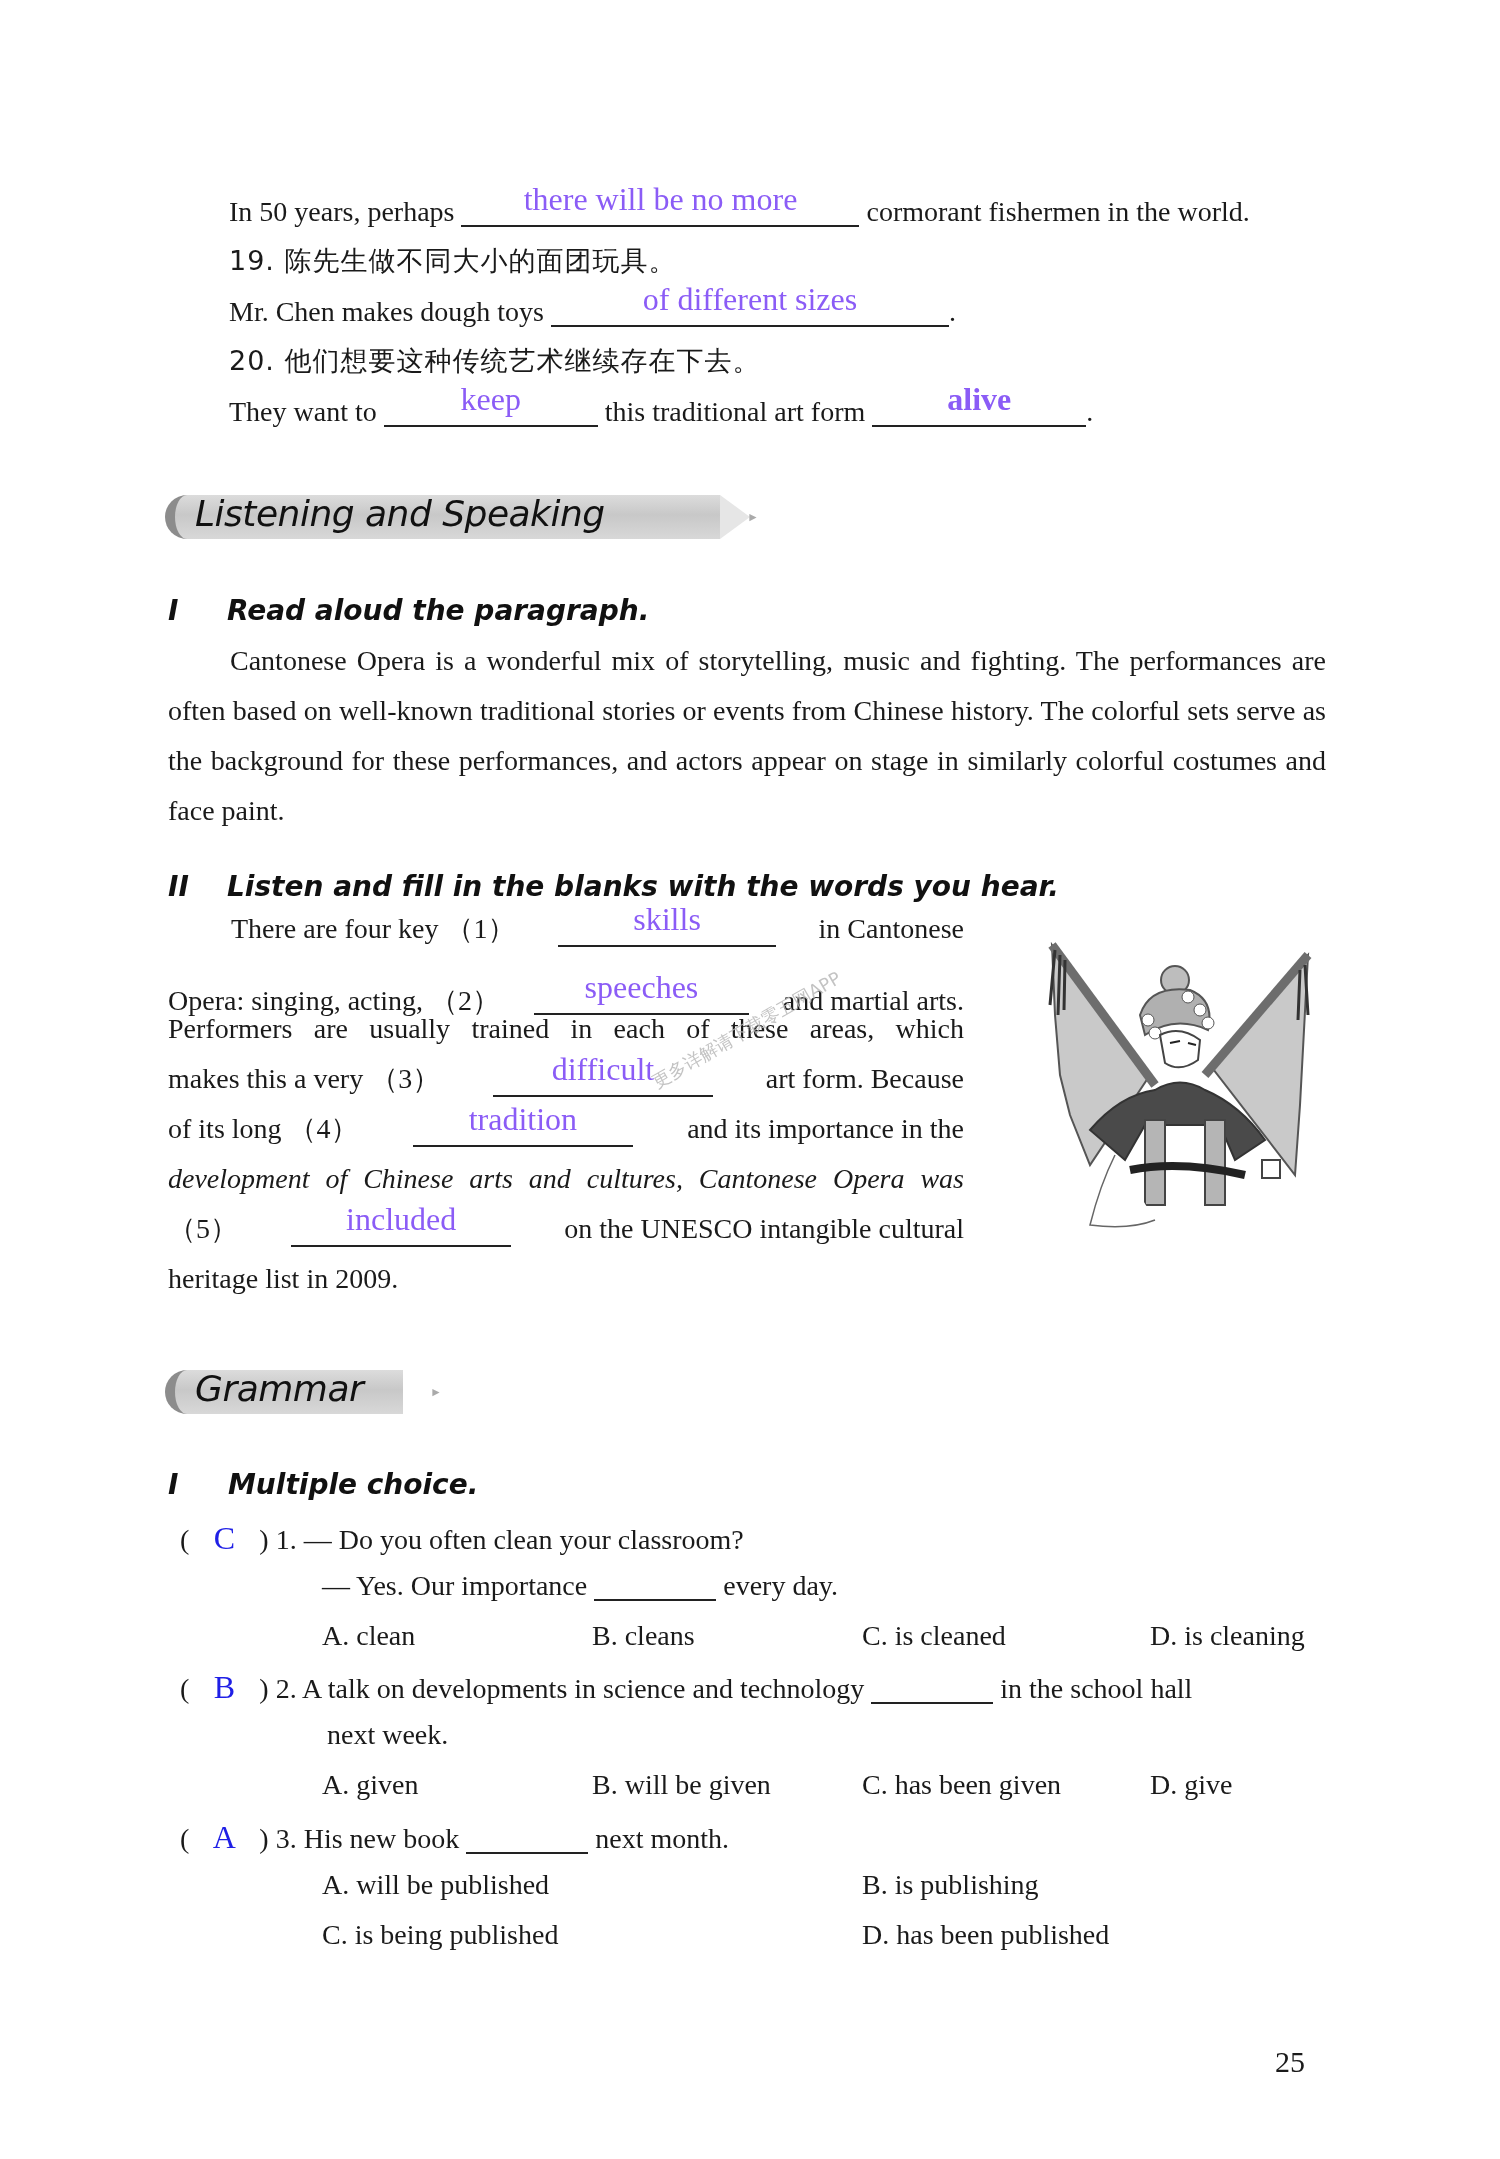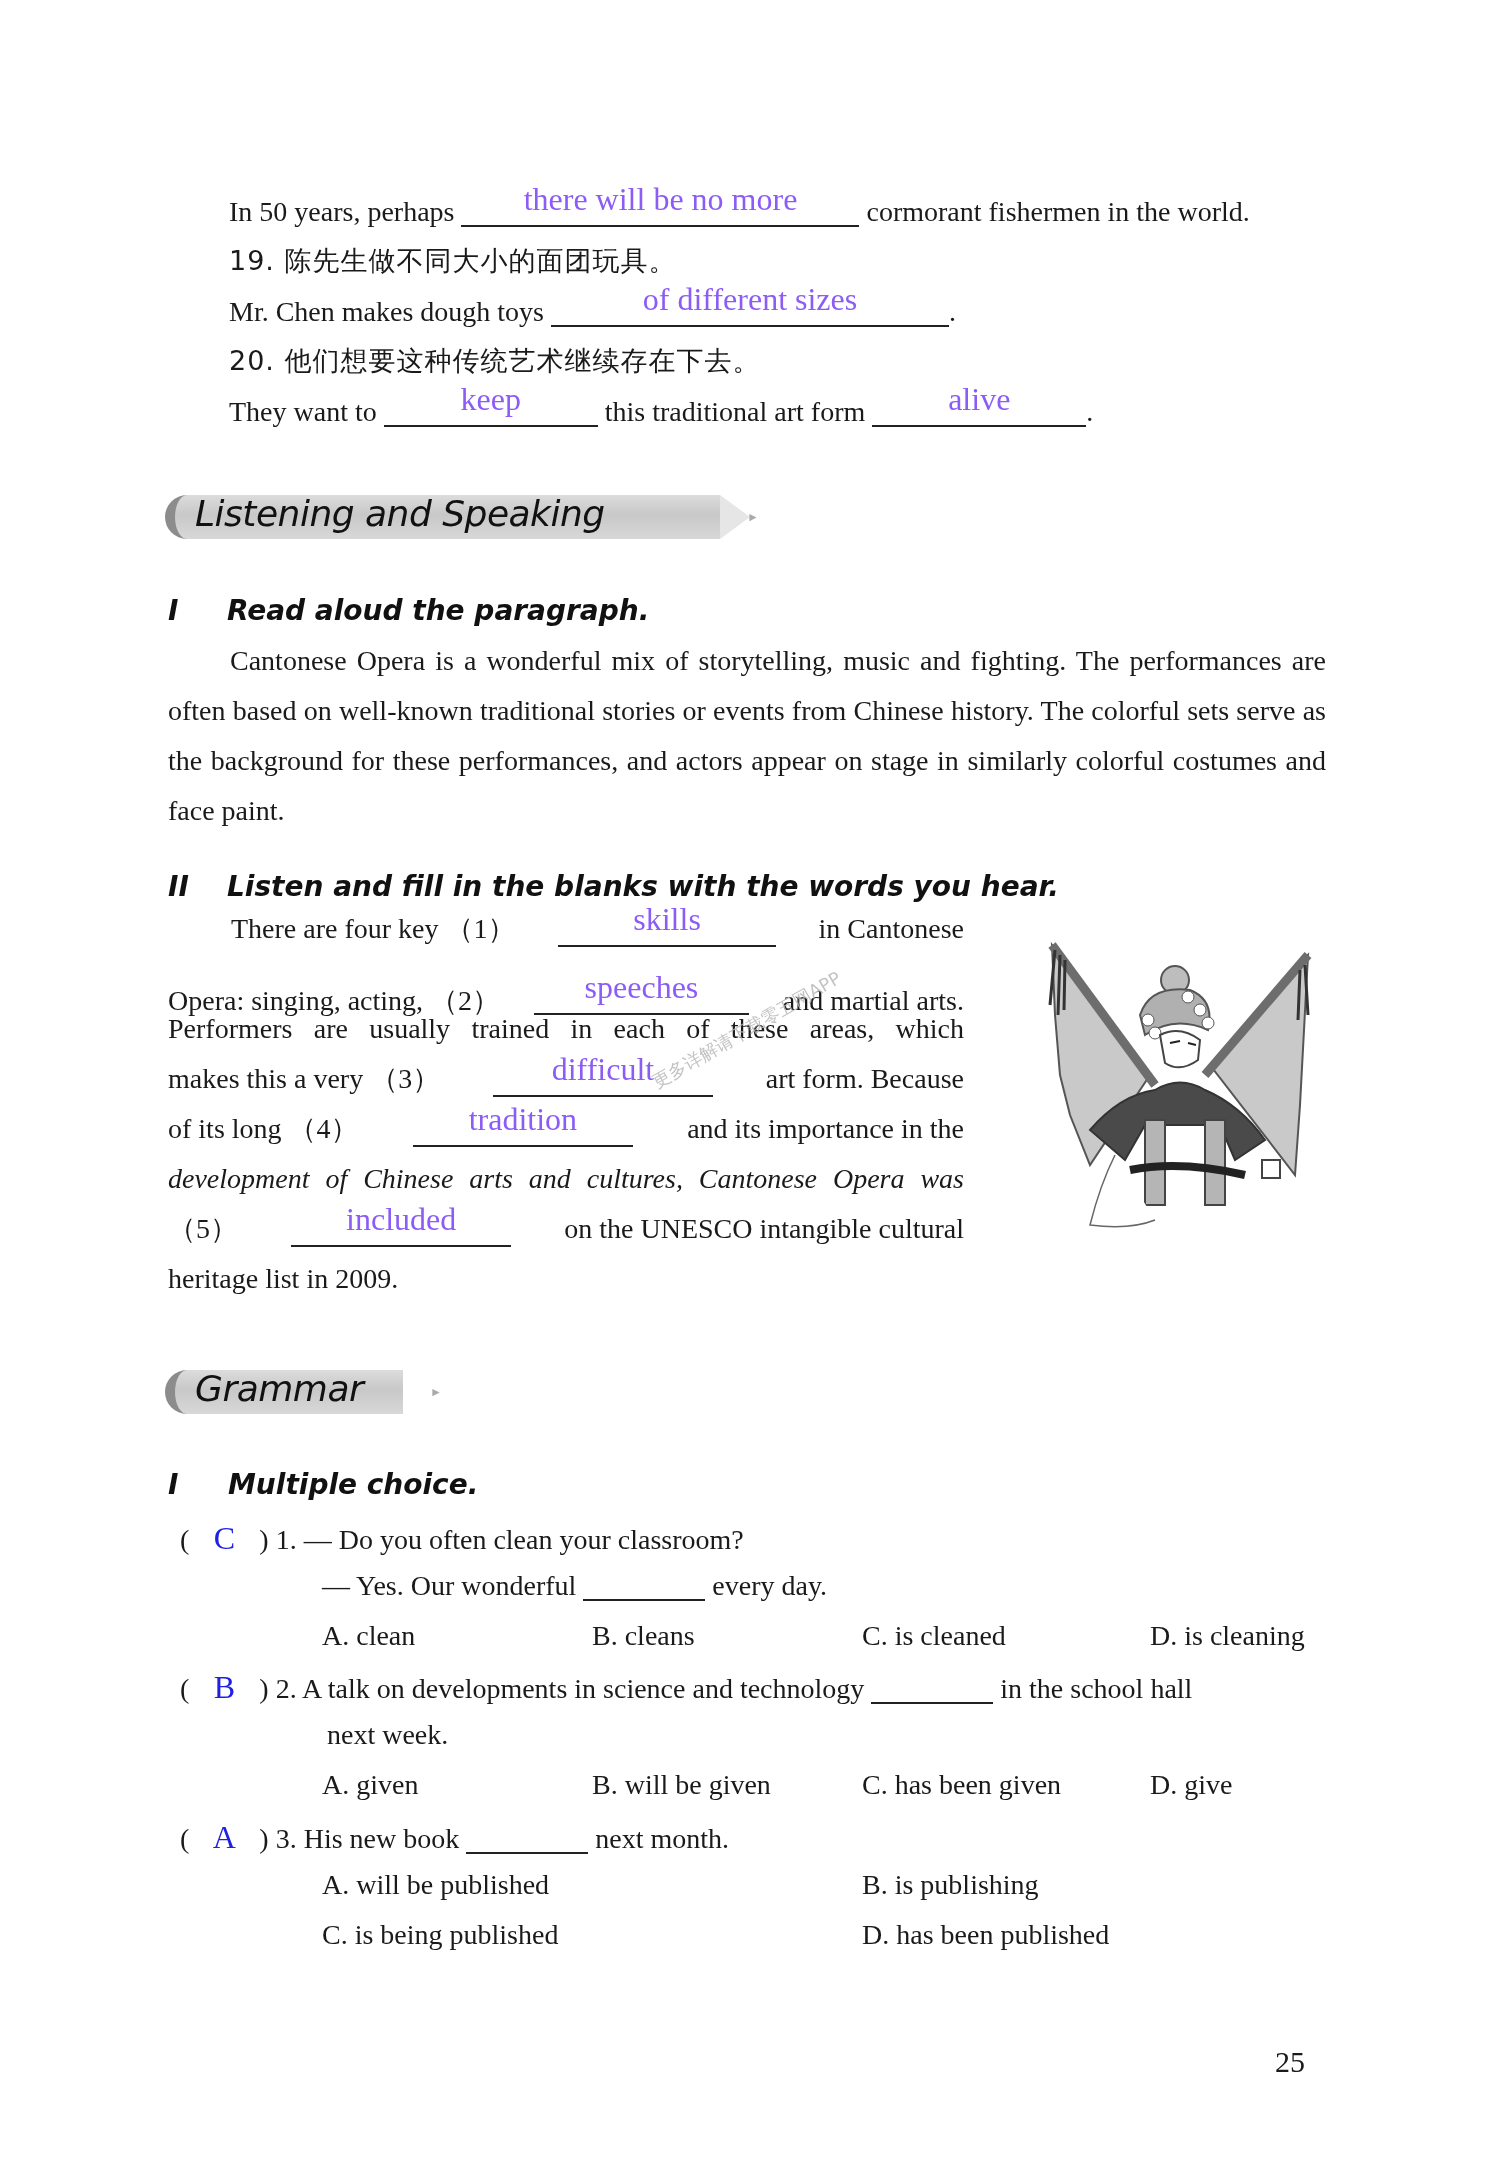"alive" span.blank { font-weight: none -> bold }
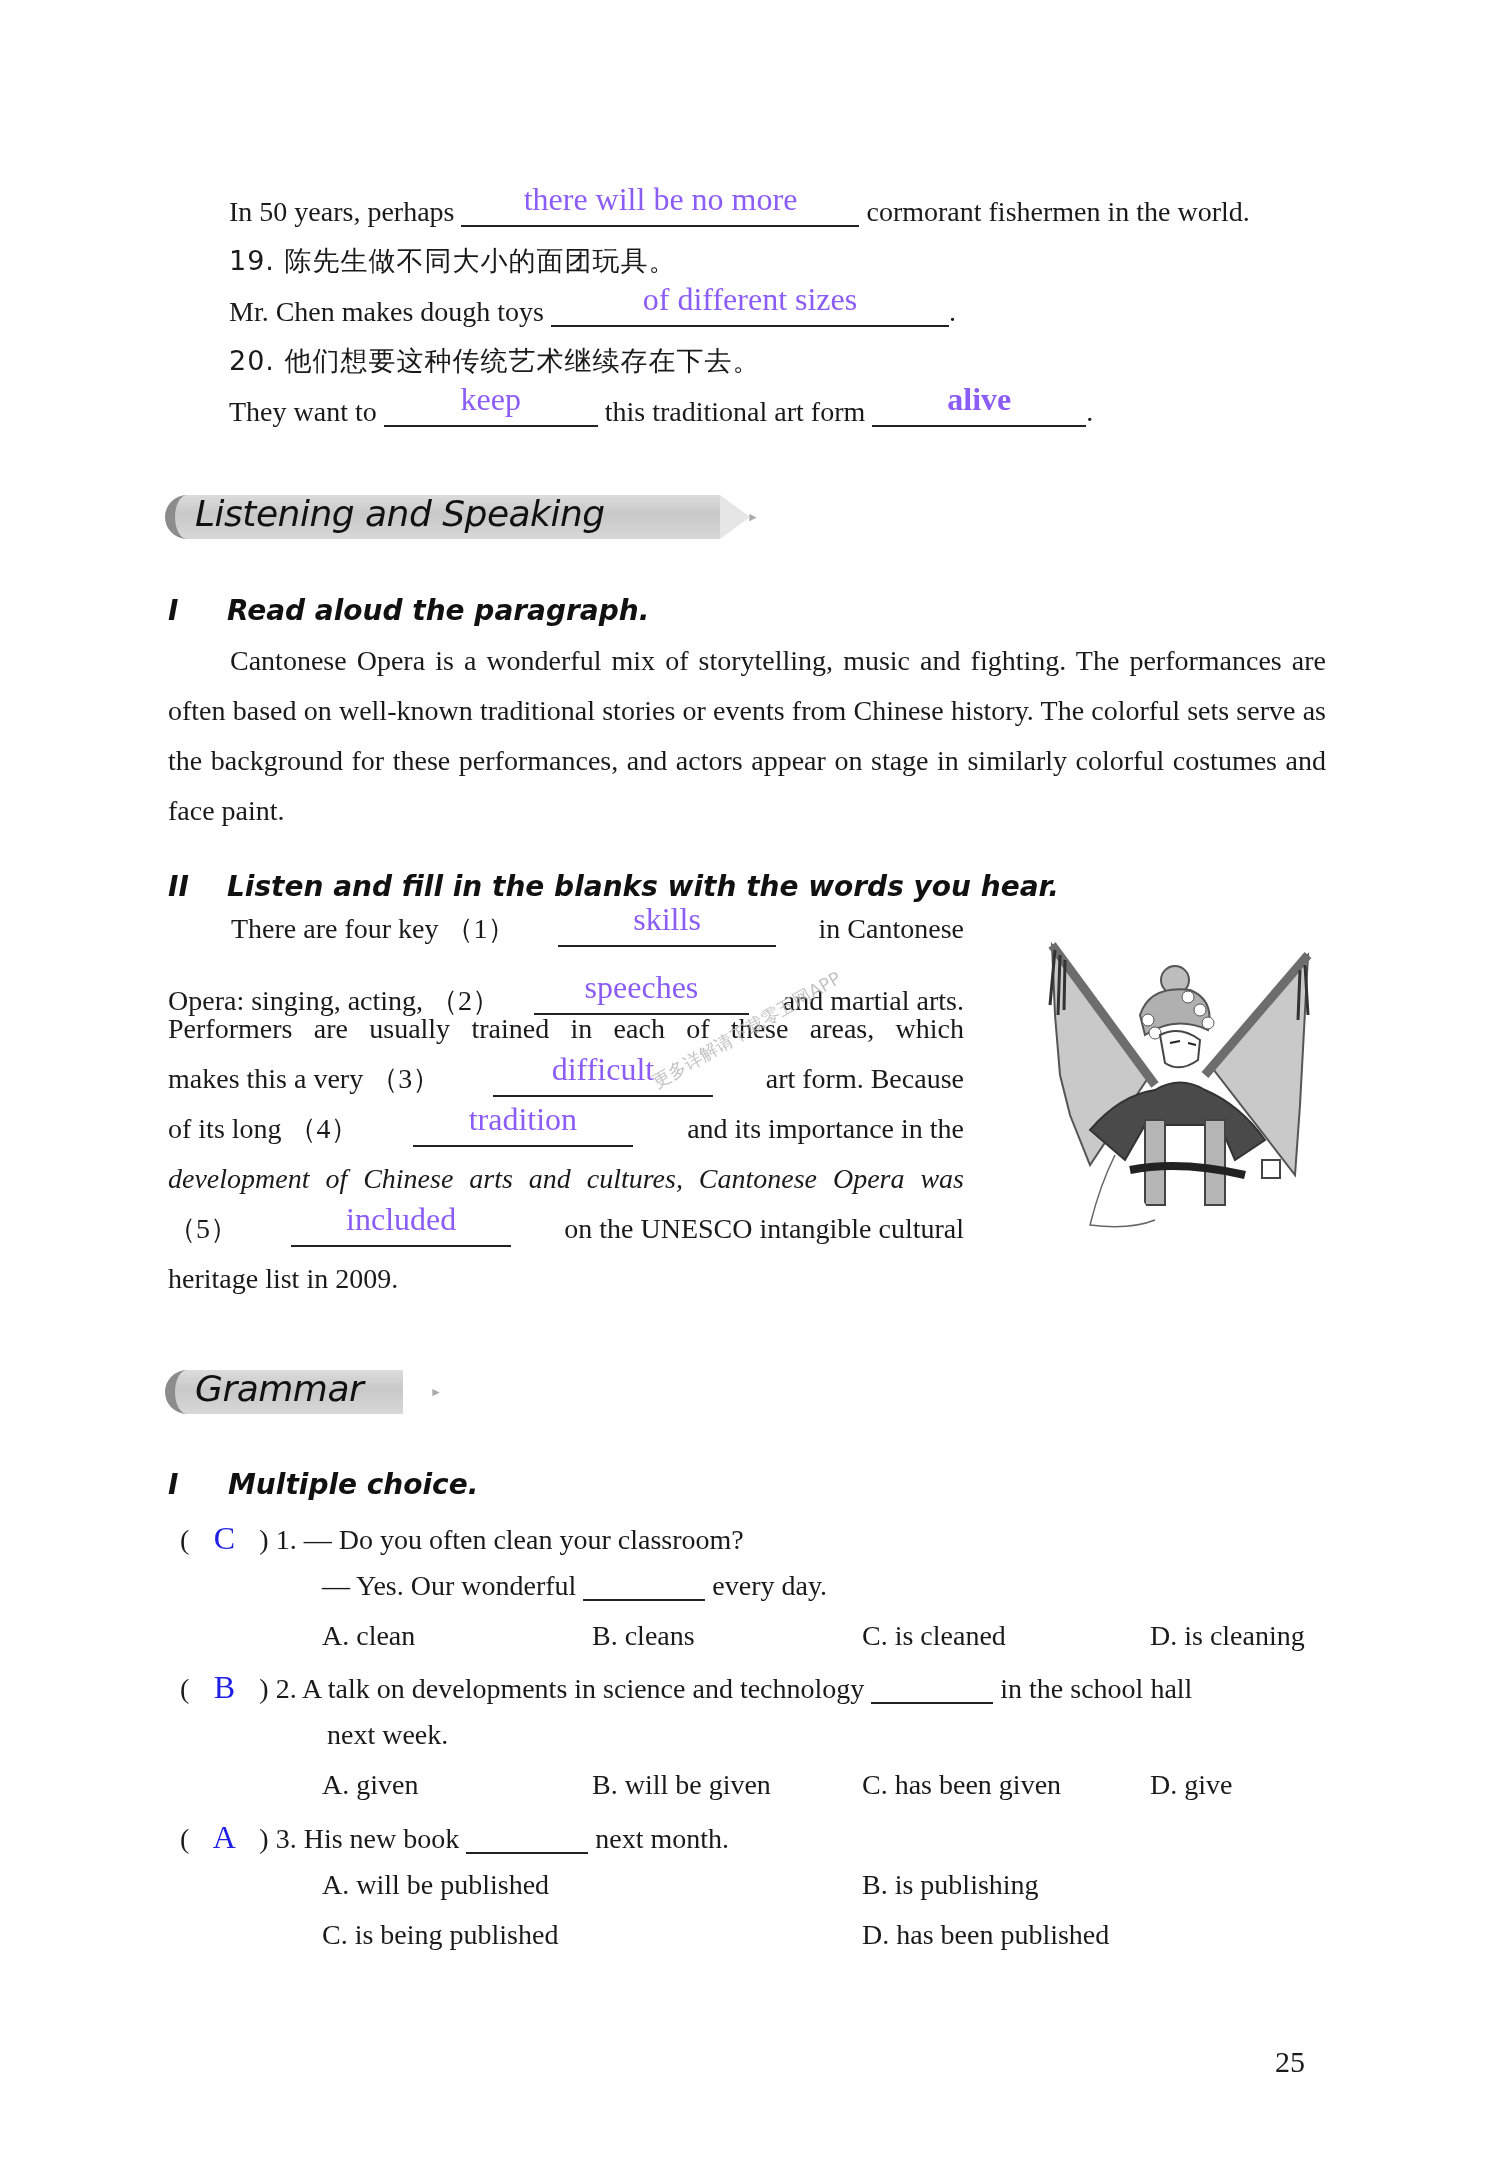"— Yes. Our wonderful" span { text: wonderful -> importance }
